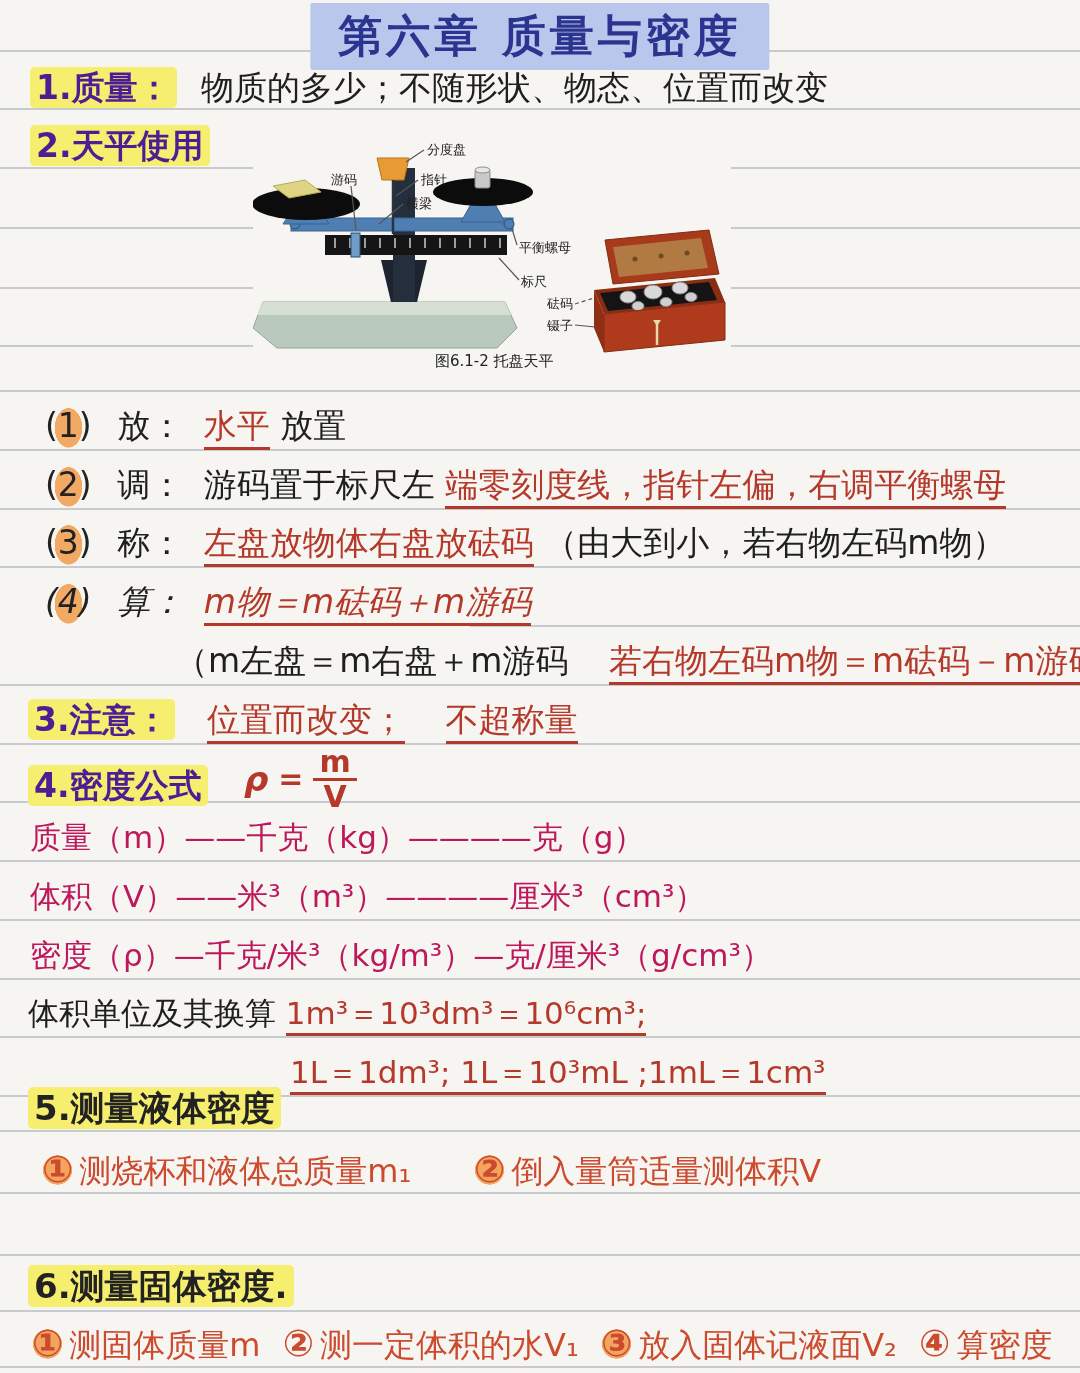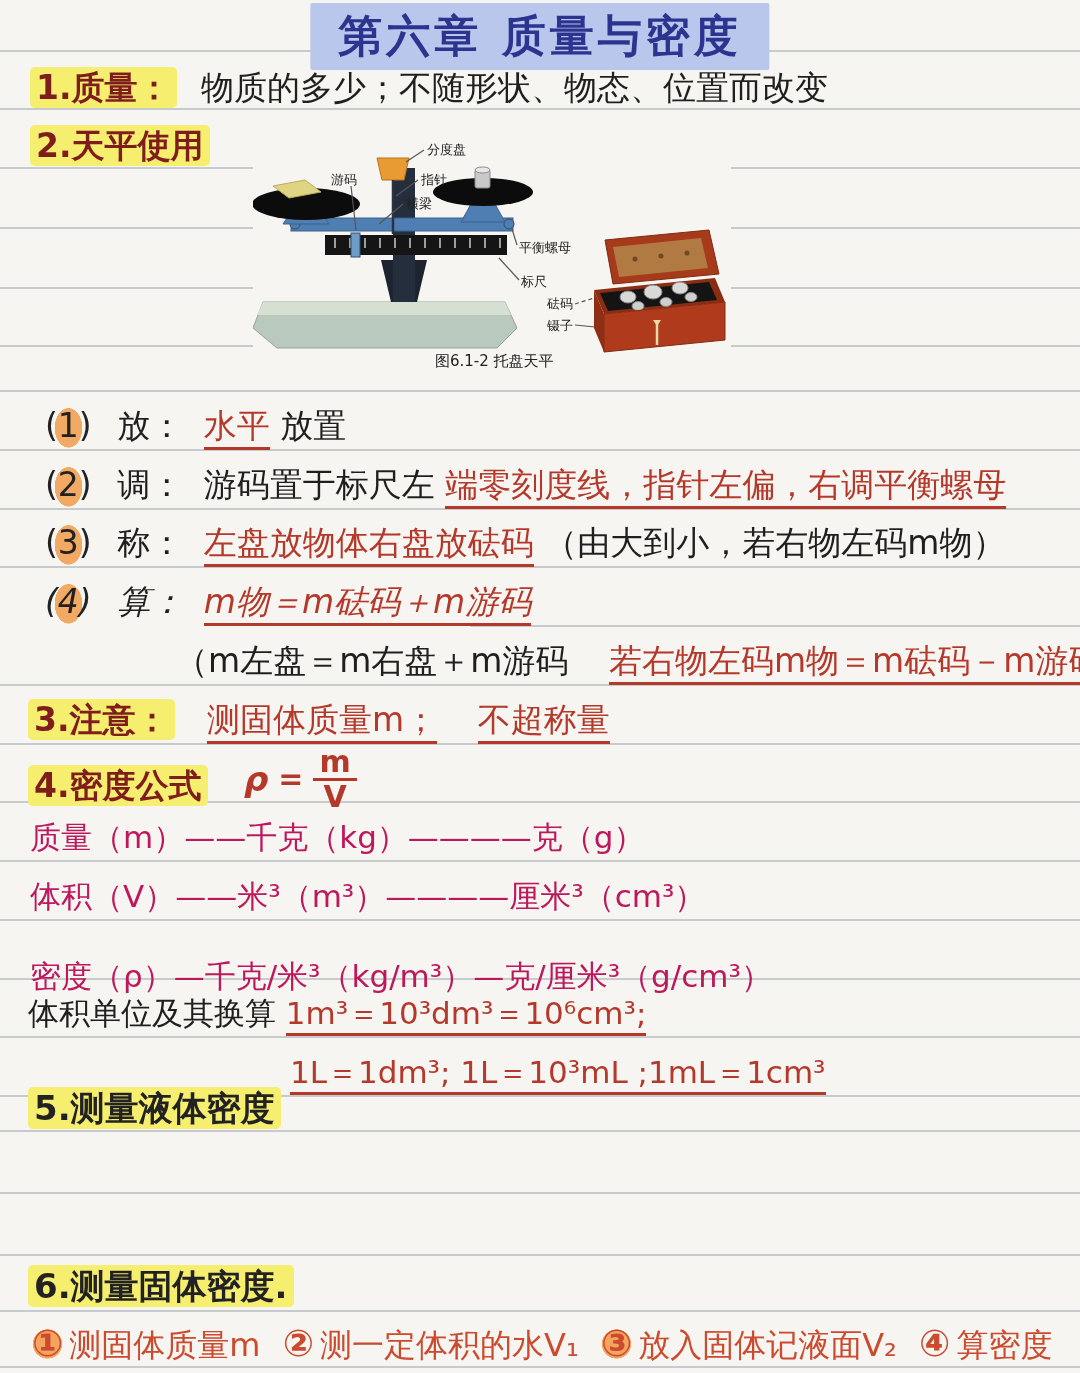"1.质量：" .blue { color: #7f1d1d -> #4c1d95 }
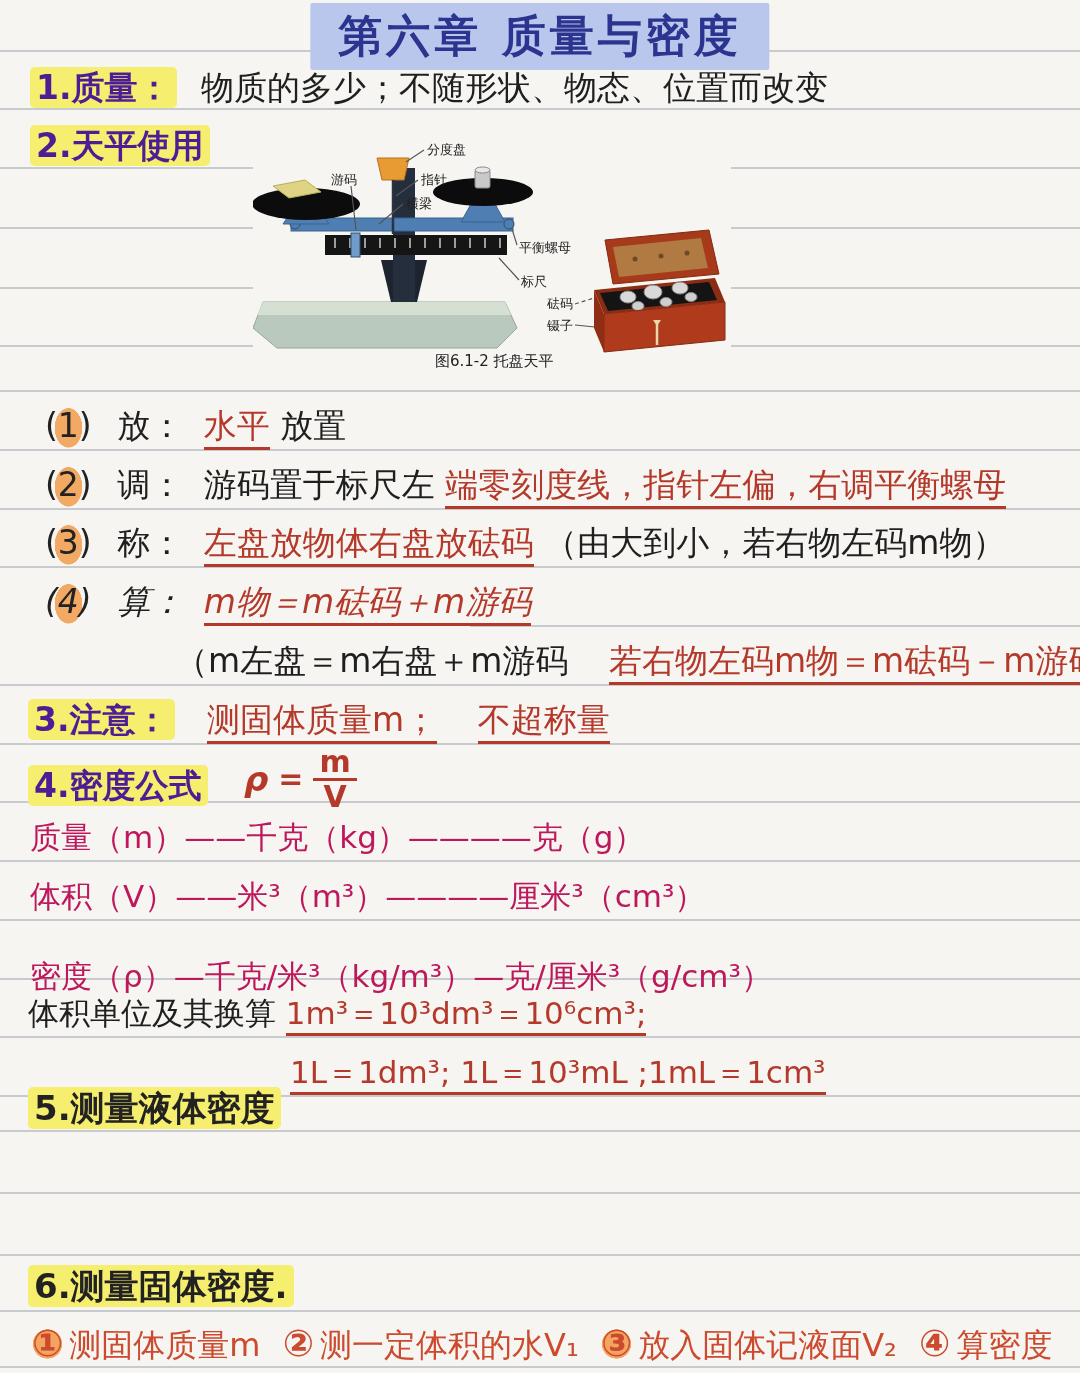"测固体质量m；" span.red { text: 测固体质量m -> 位置而改变 }
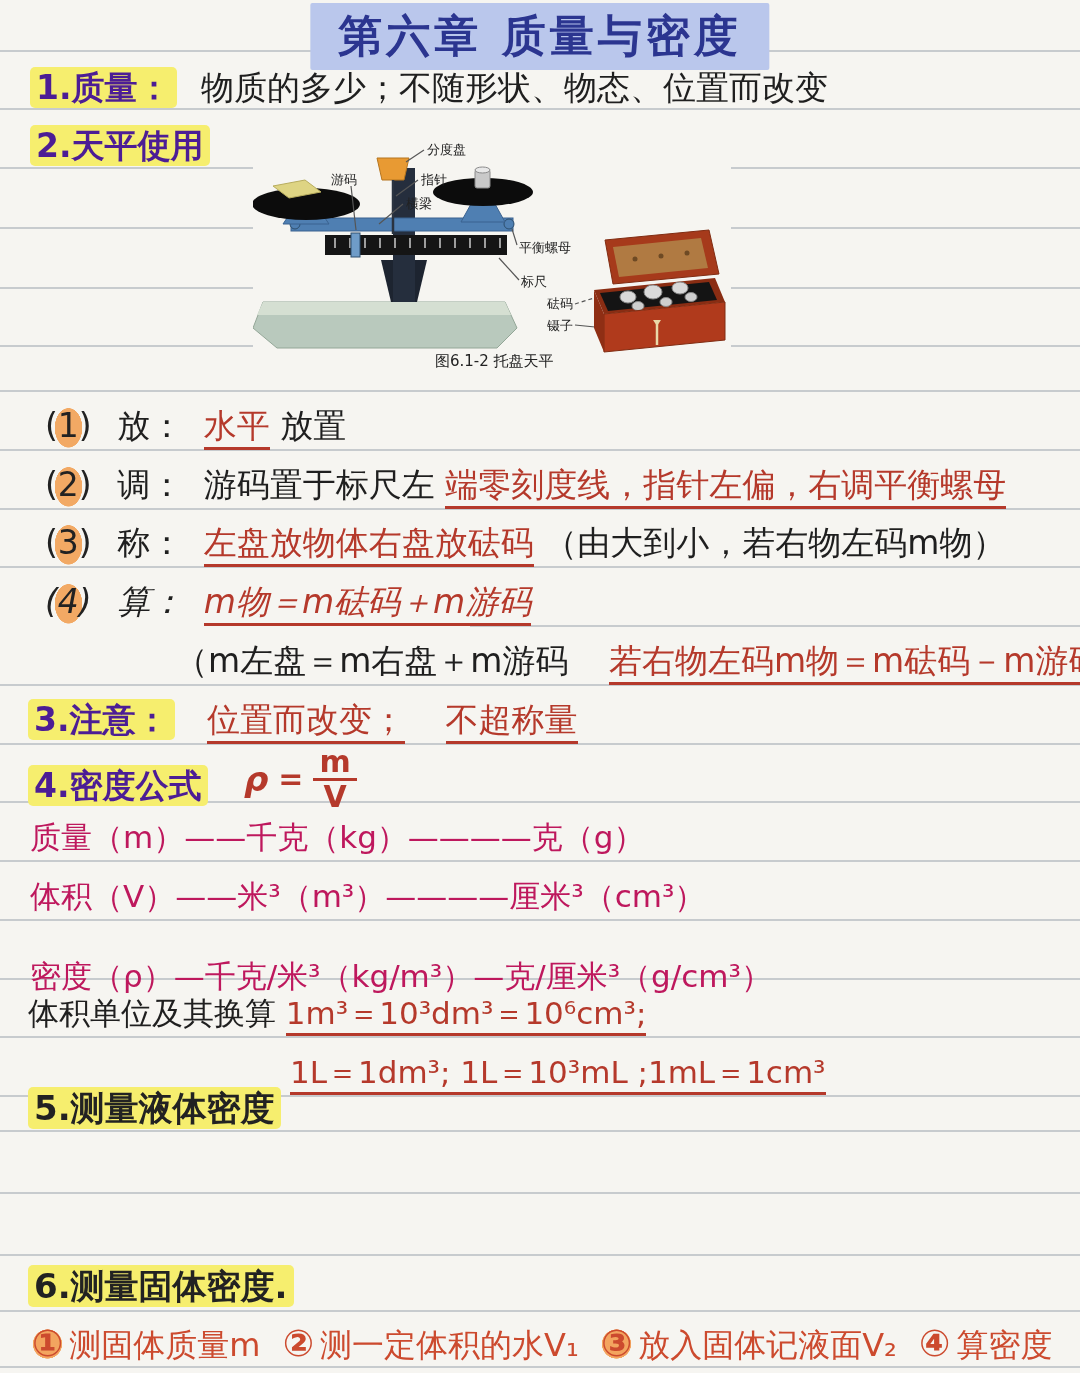"密度（ρ）—千克/米³（kg/m³）—克/厘米³（g/cm³）" div.row { margin-top: 21px -> none }
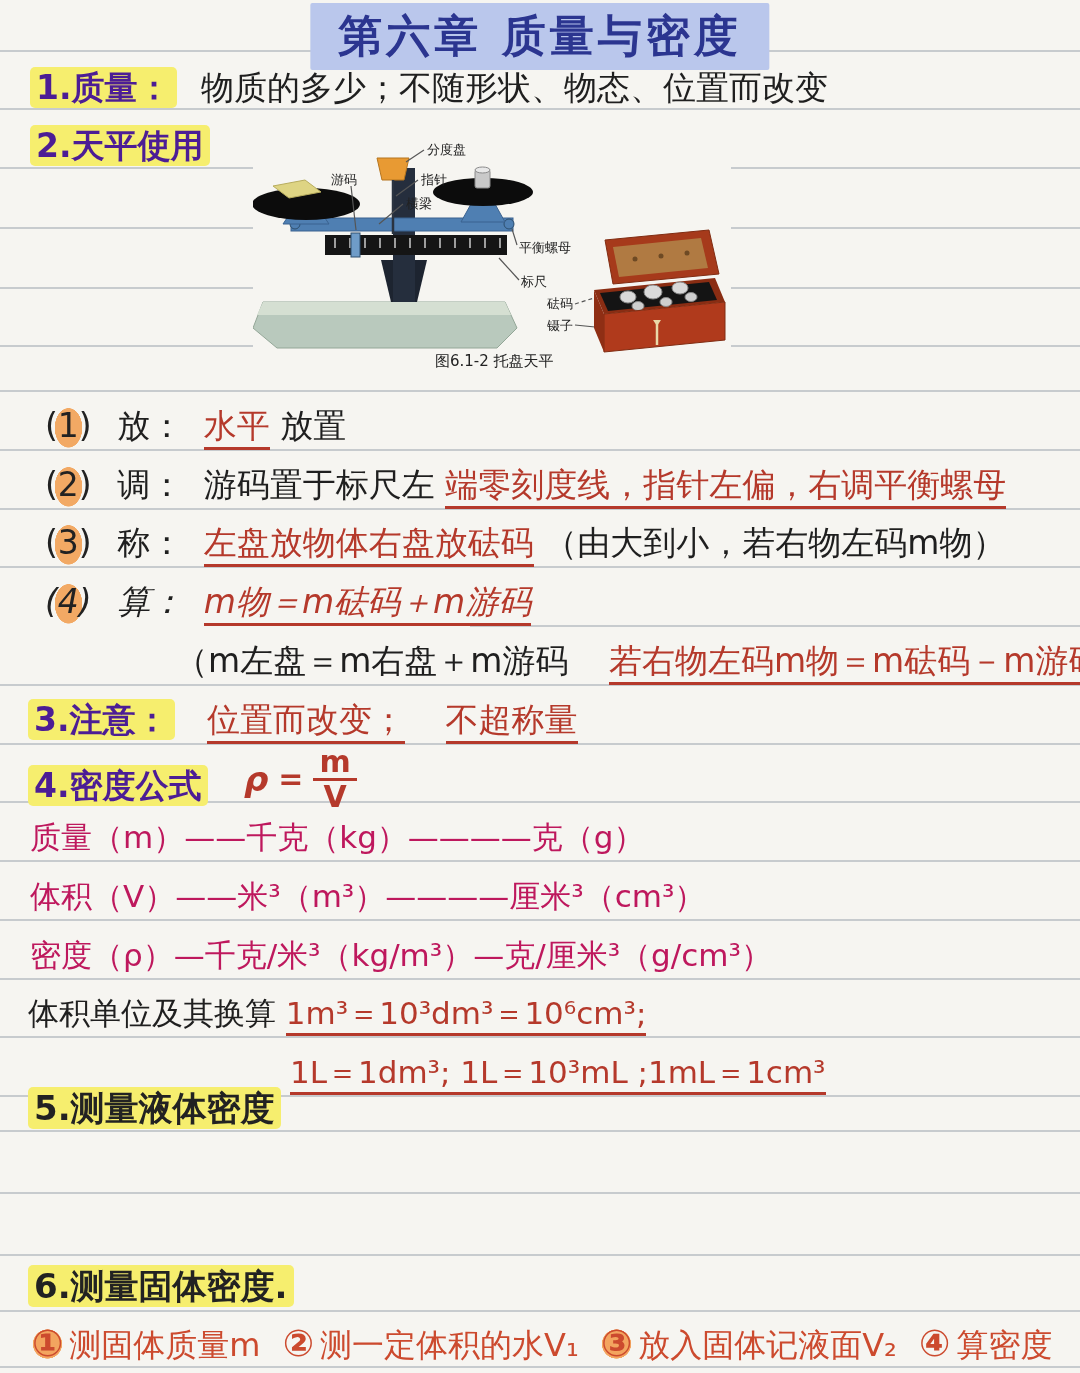"① 测烧杯和液体总质量m₁" div.row { html: none -> <div> <span>①</span><span>测烧杯和液体总质量m₁</span> <span> <span>②</span><span>倒入量筒适量测体积V</span> </span> </div> }
